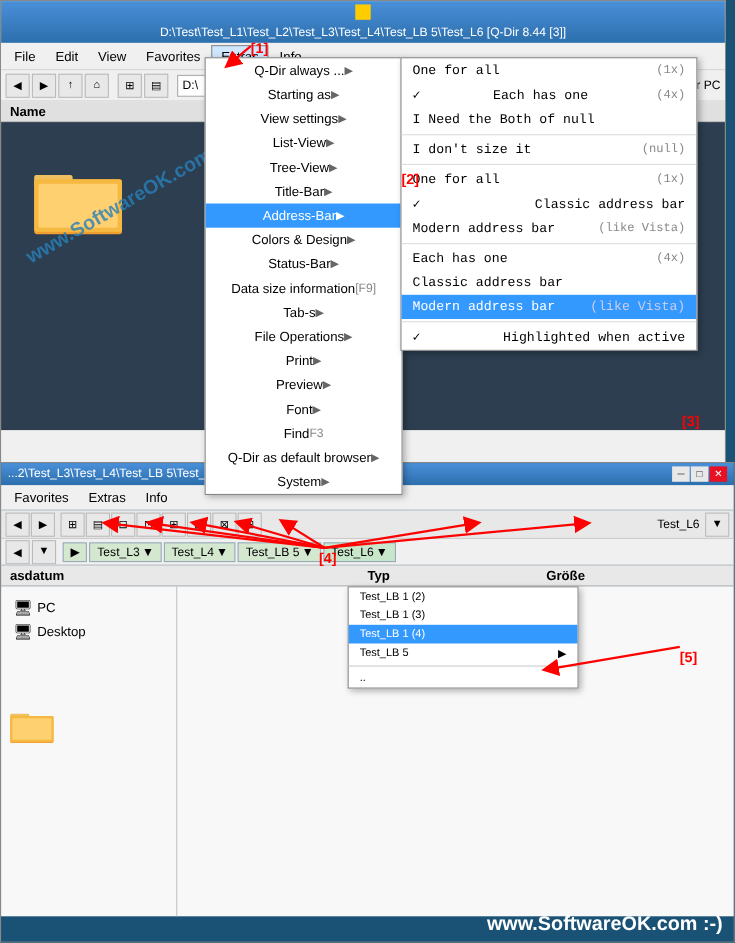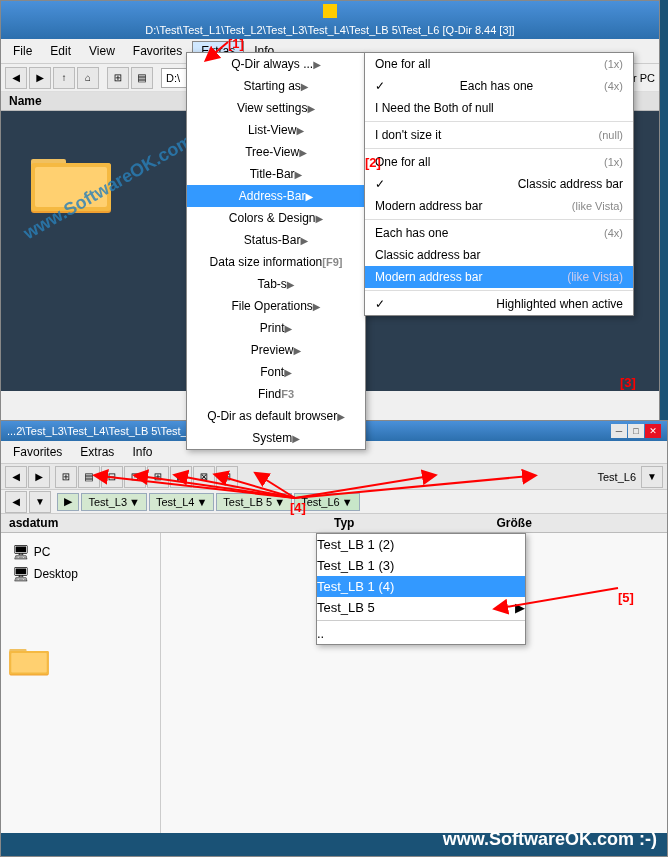"One for all" .addr-item { font-family: none -> Liberation Mono, monospace }
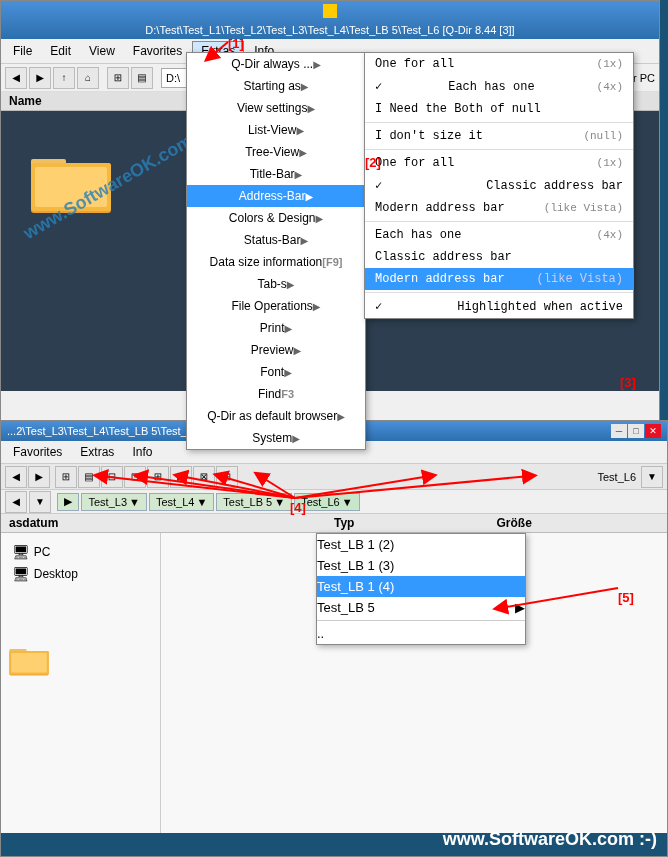"[F9]" .dropdown-item .key { font-weight: bold -> none }
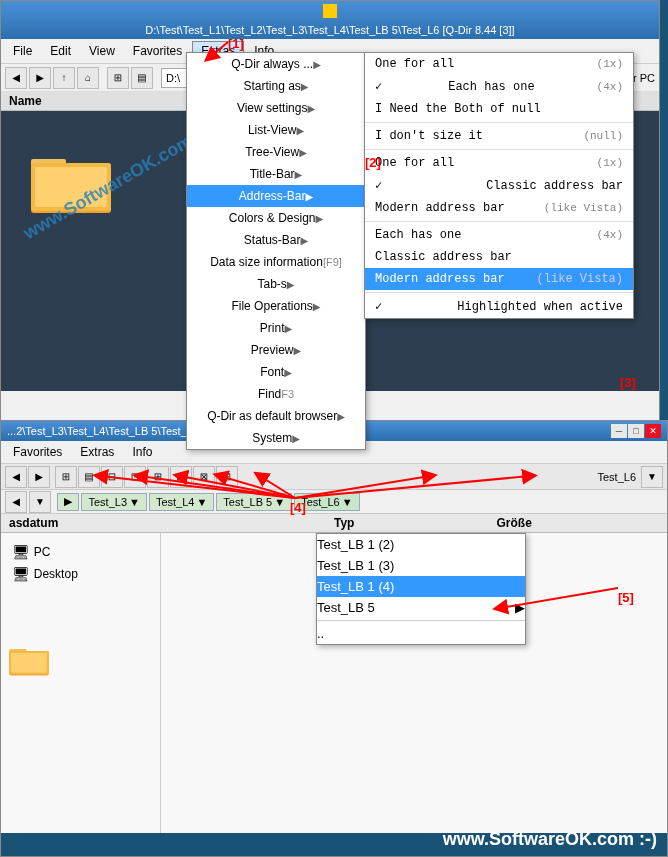"Test_LB 1 (2)" .ctx-item { font-size: 13px -> 10px; padding: 3px 0 -> 3px 10px }
